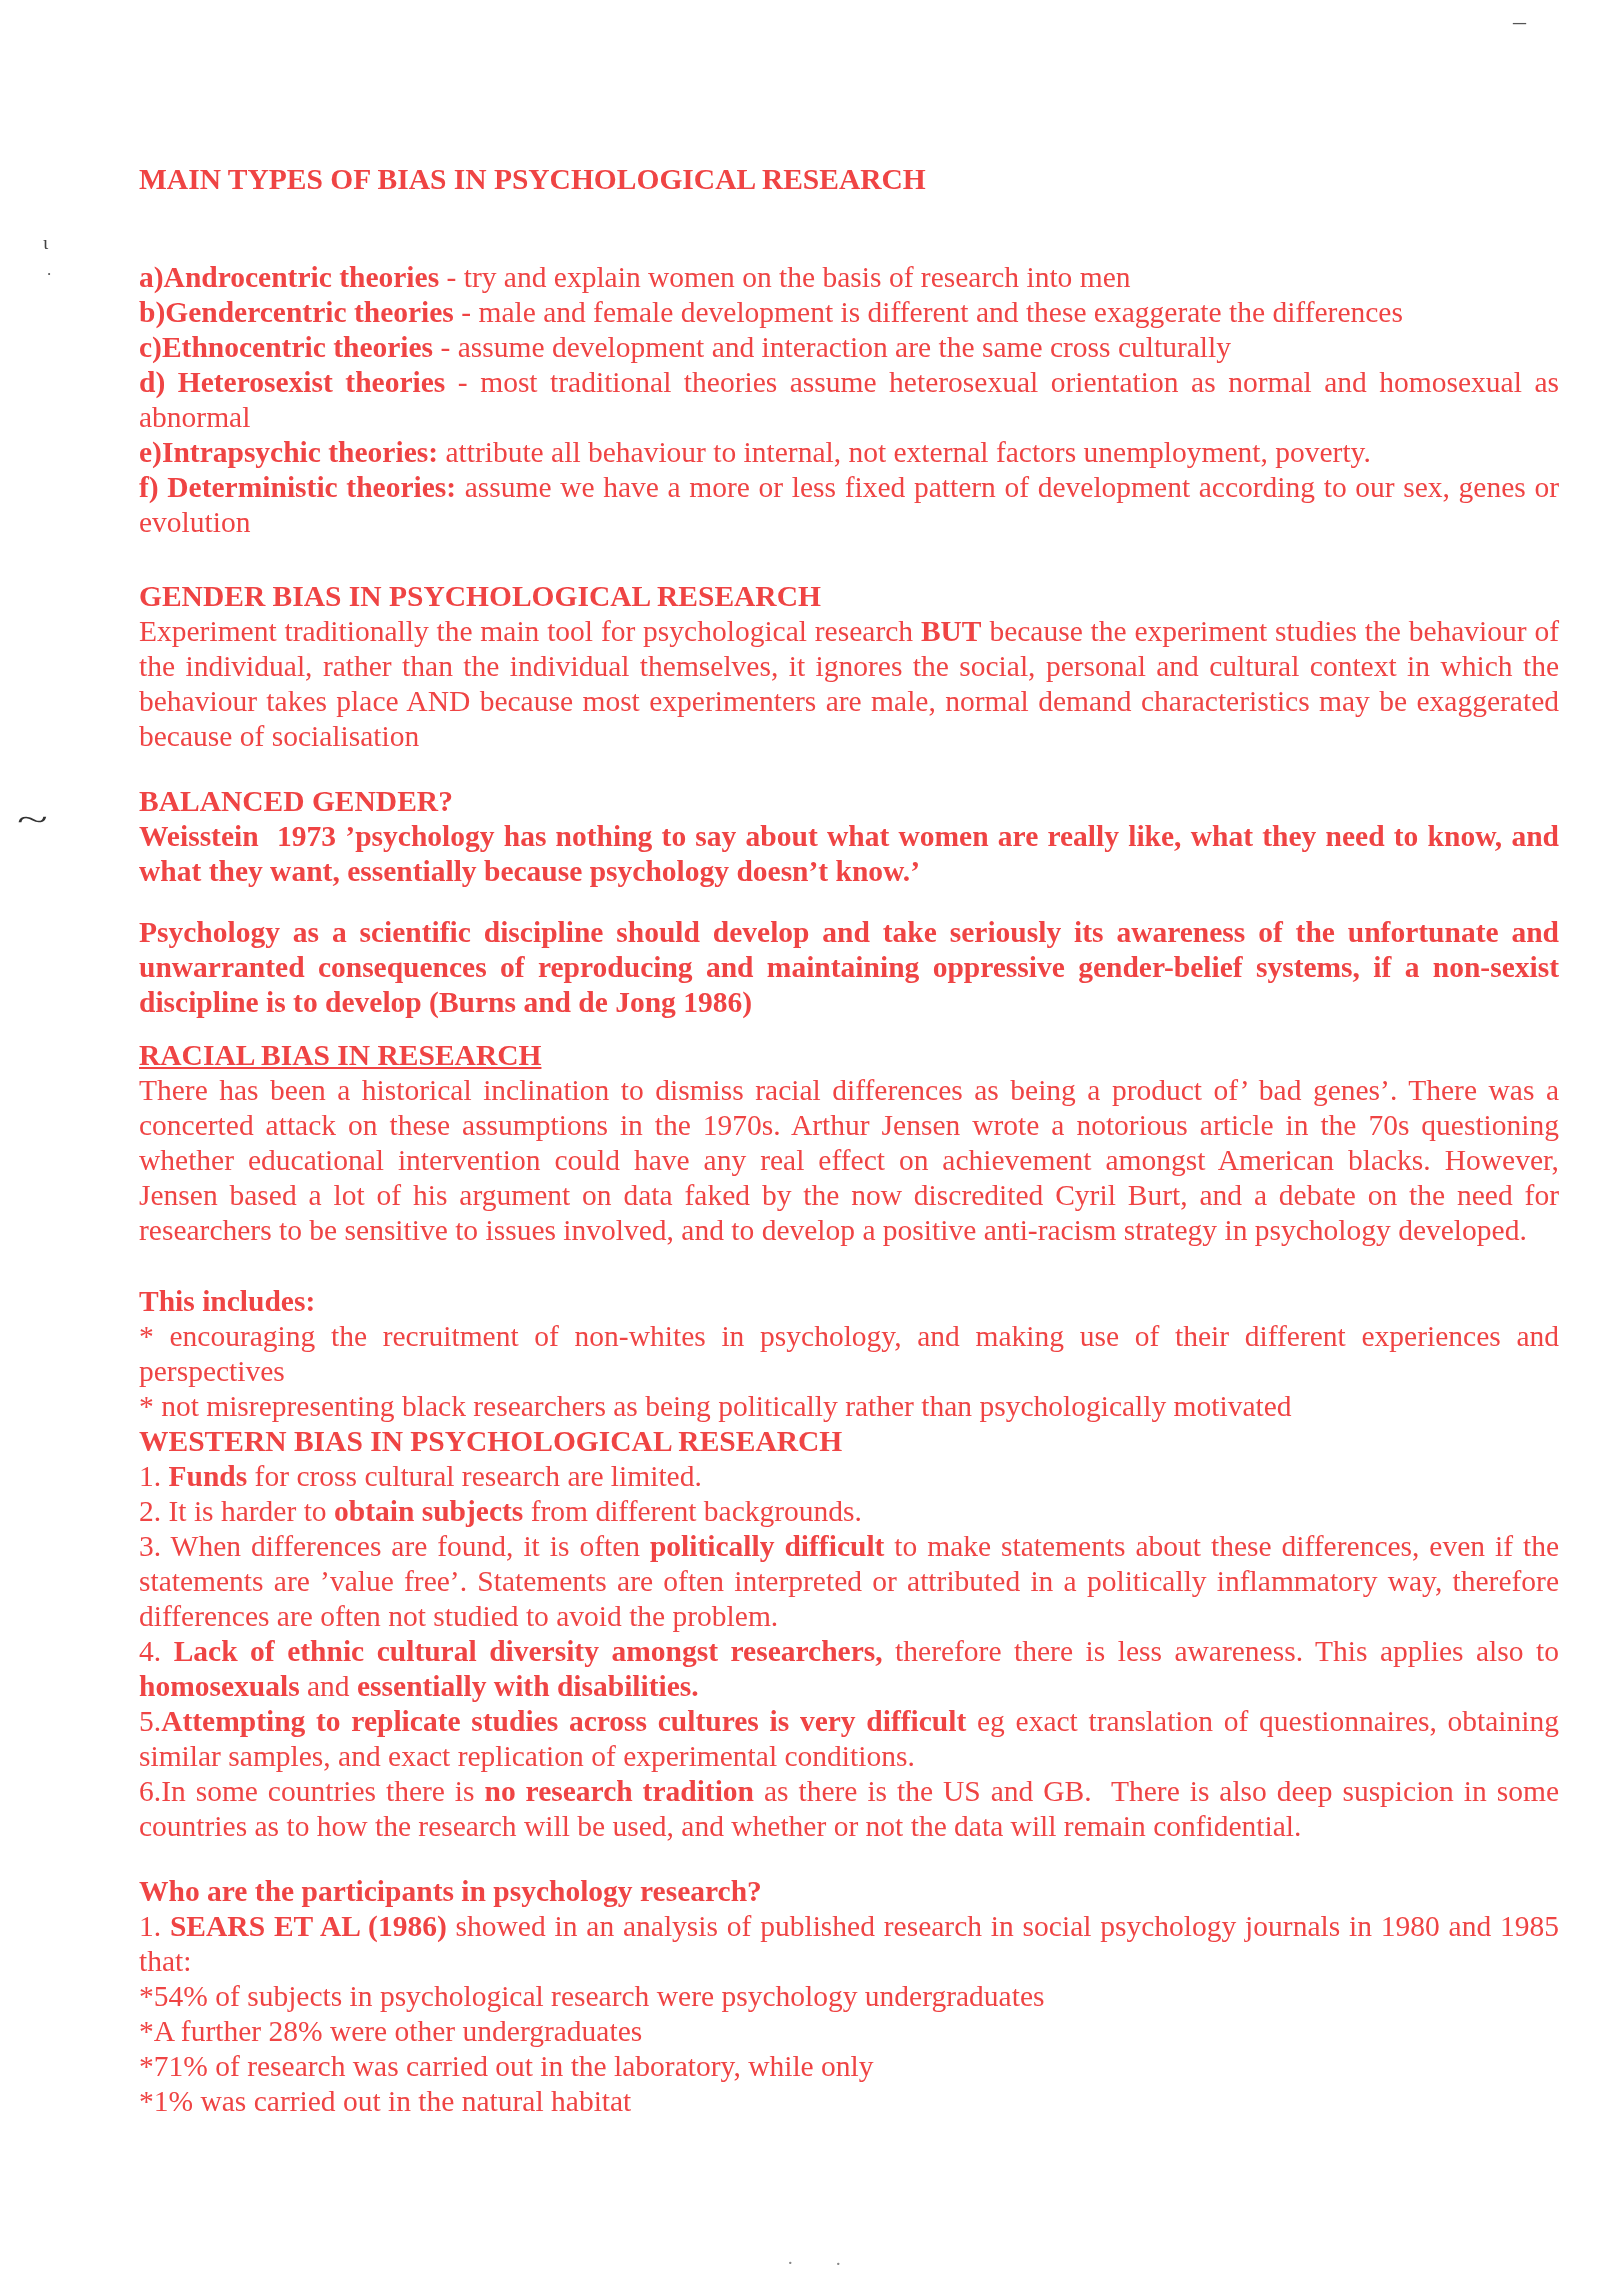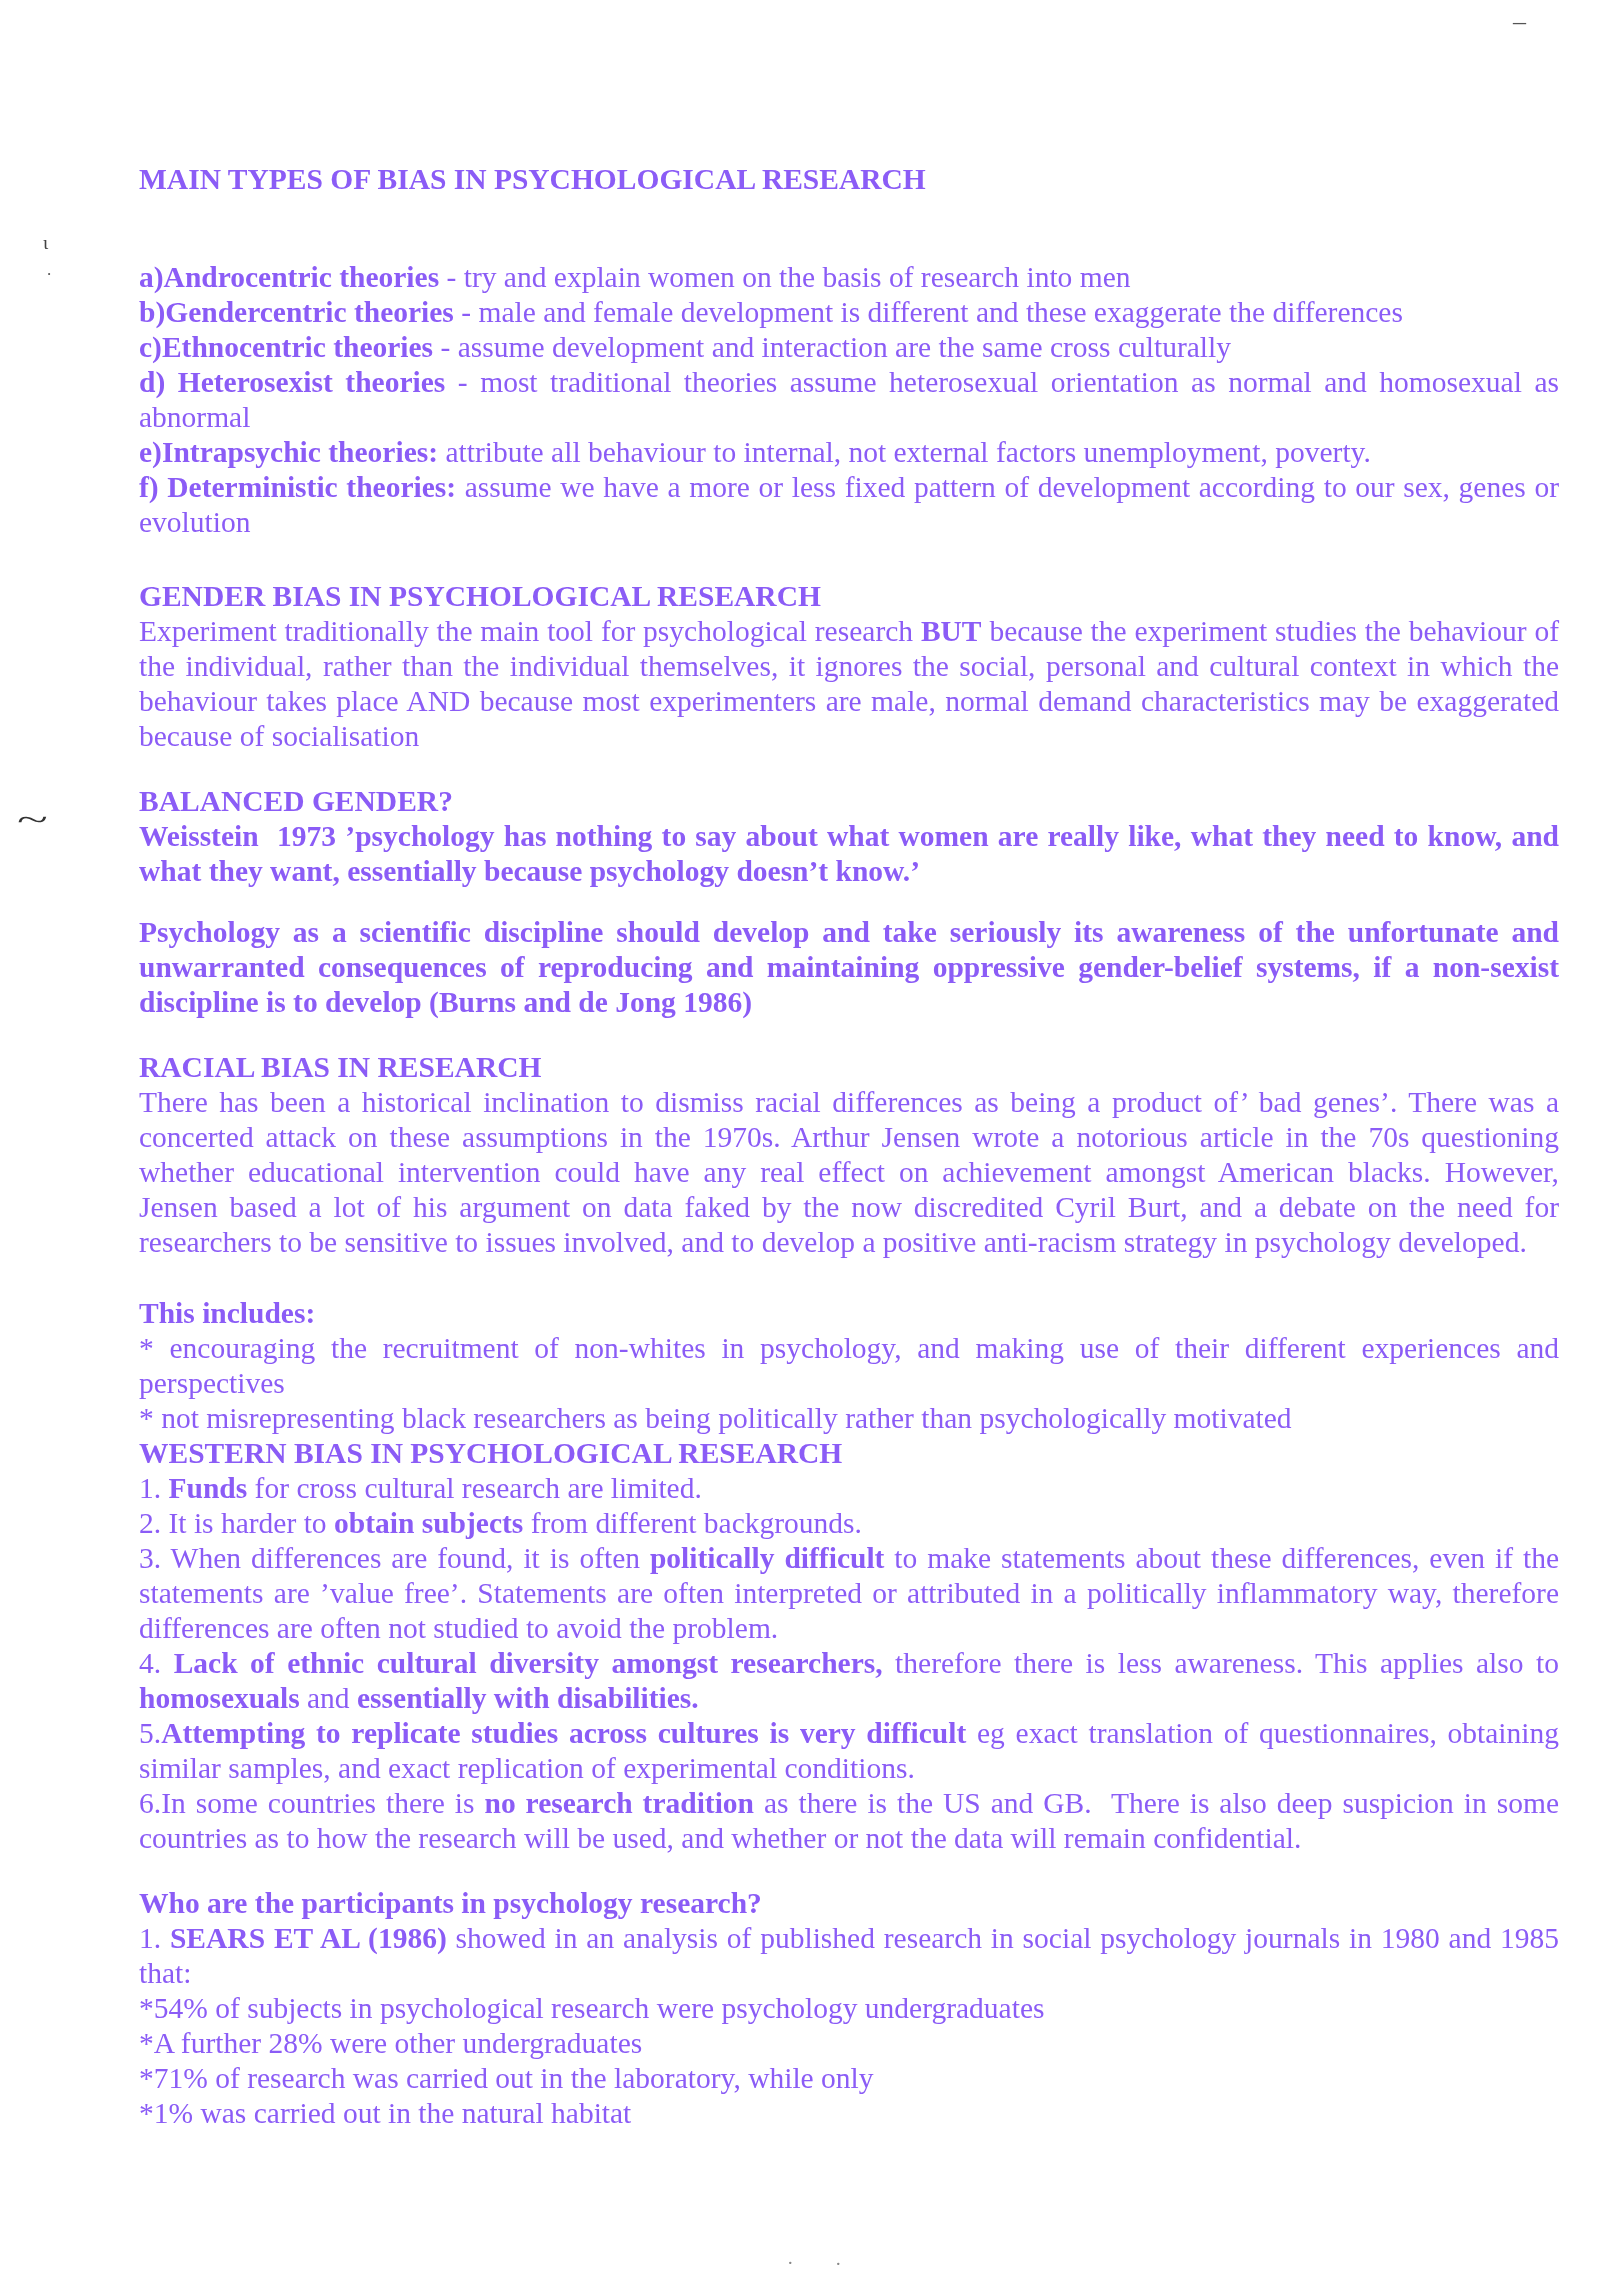"MAIN TYPES OF BIAS IN" .doc { color: #8b5cf6 -> #ef4444 }
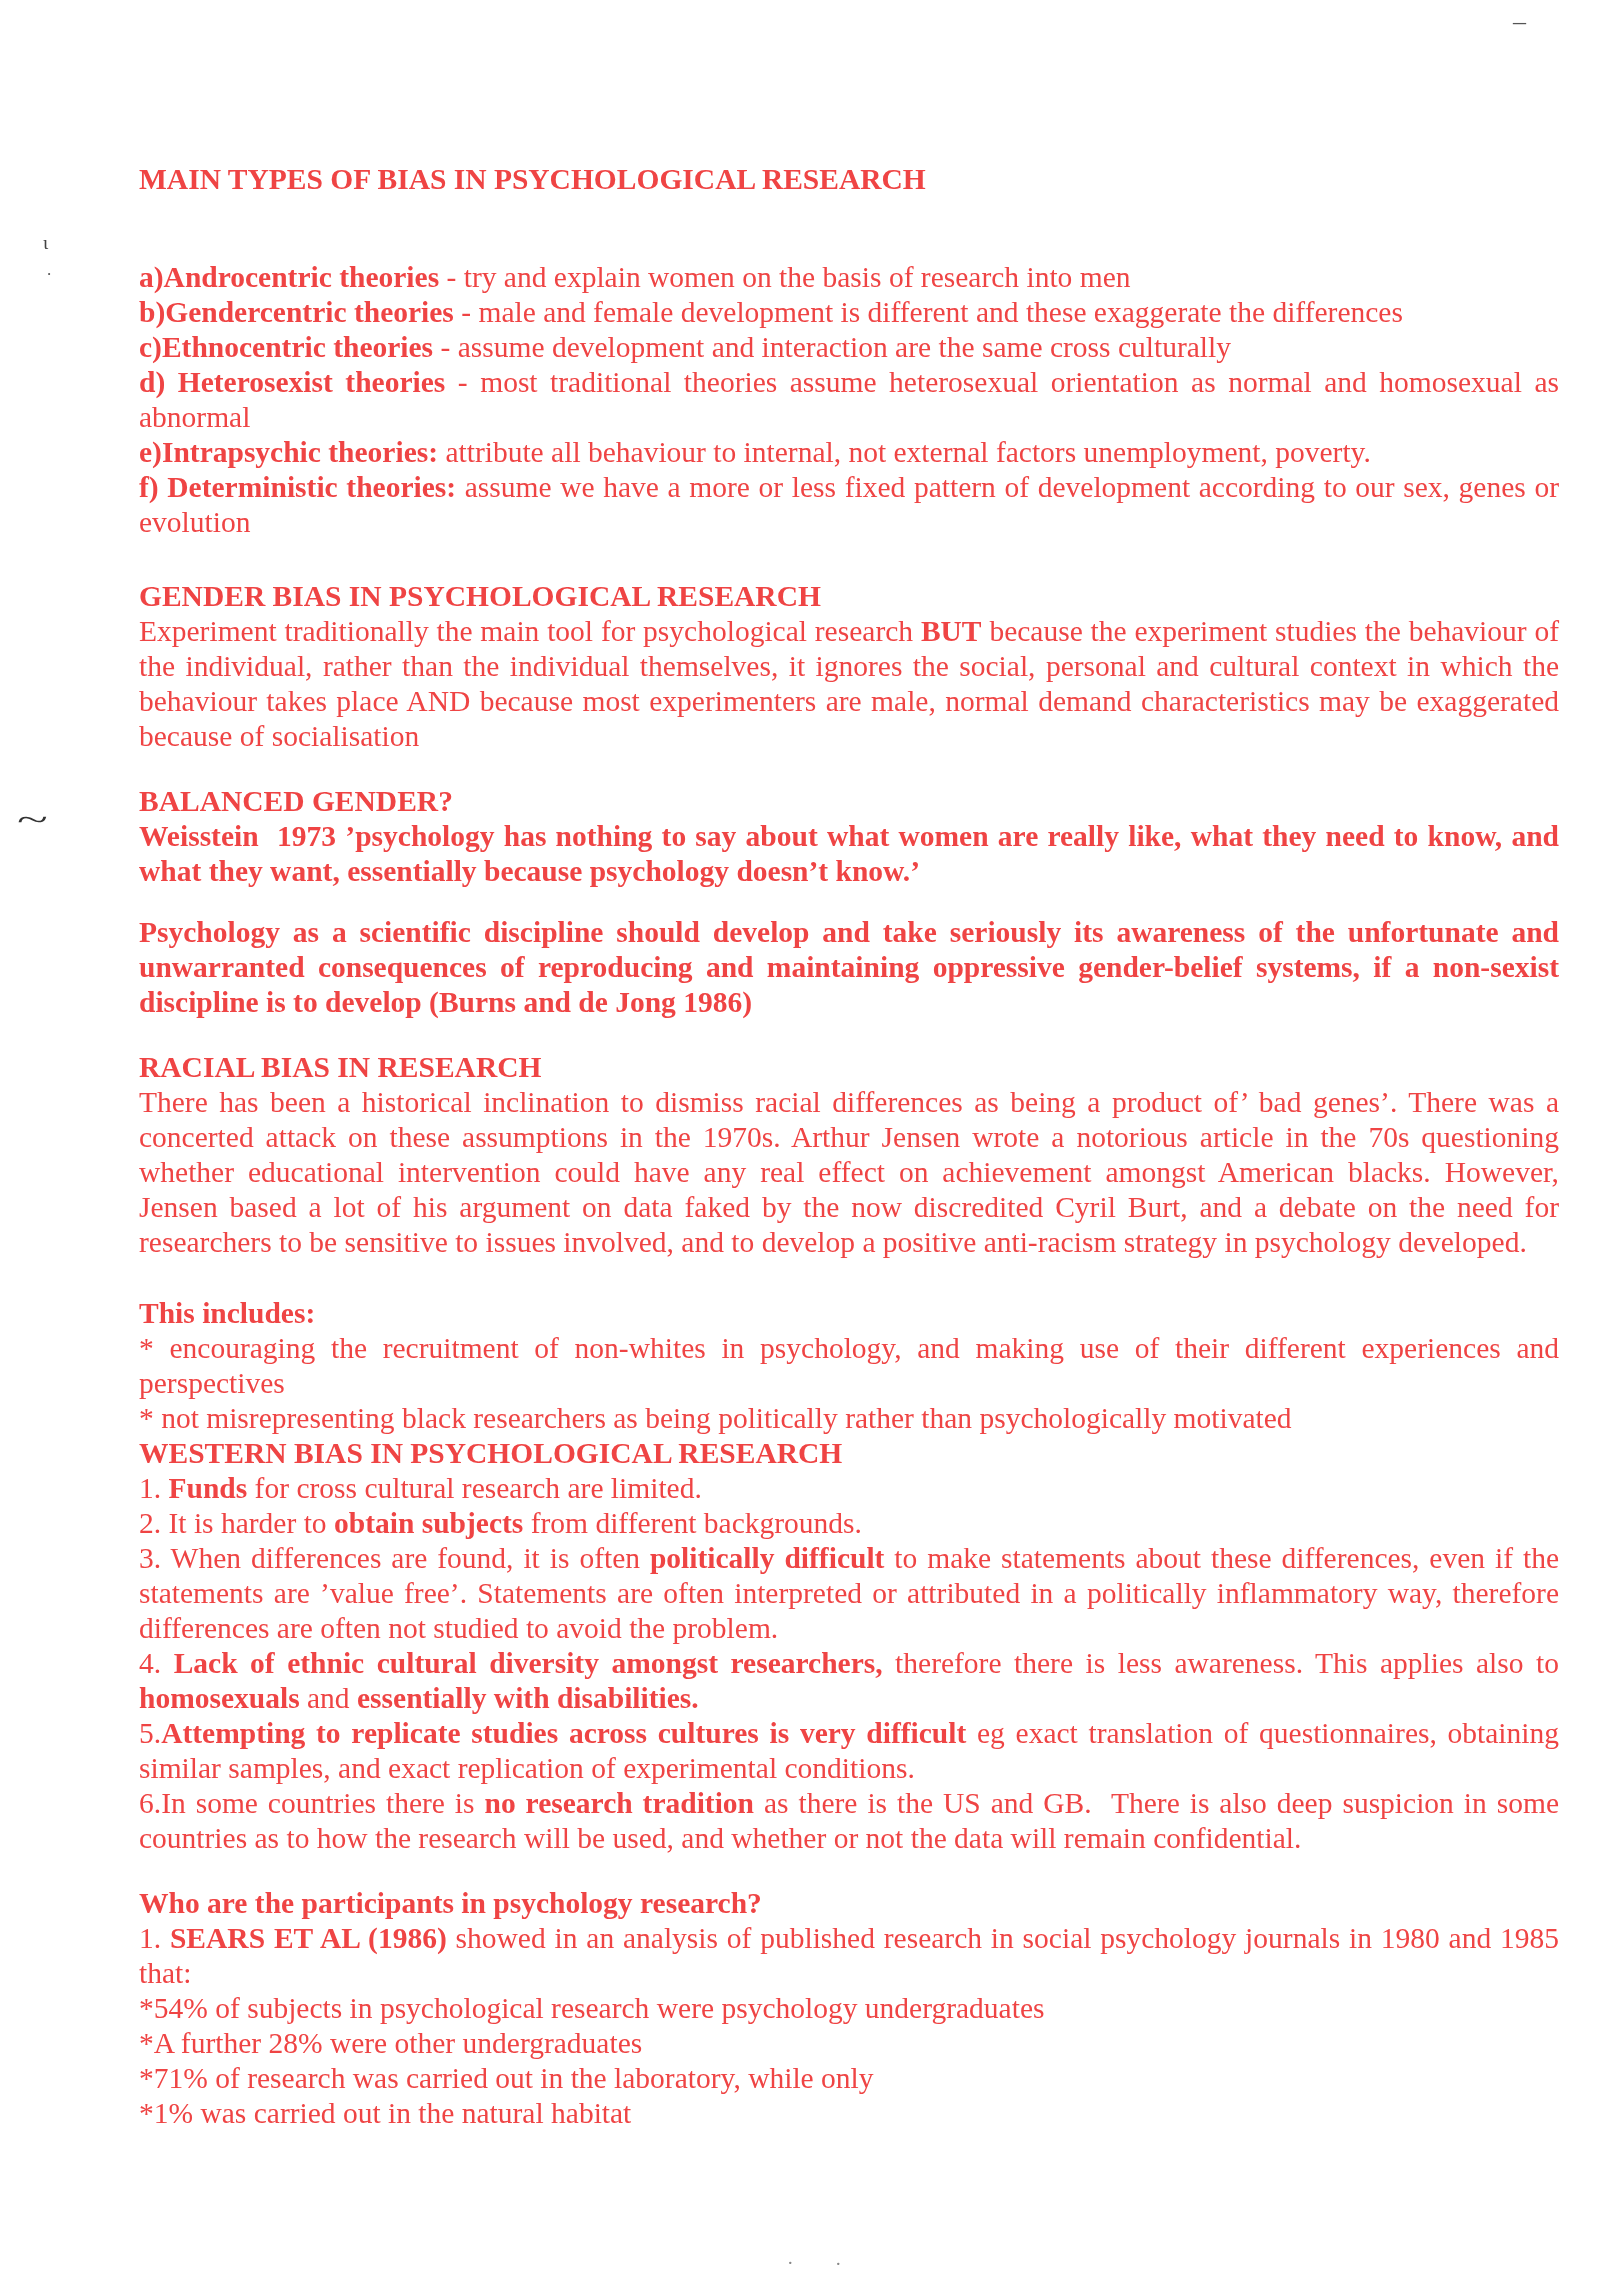"RACIAL BIAS IN RESEARCH" div.doc-heading { margin-top: 30px -> 18px; text-decoration: none -> underline }
